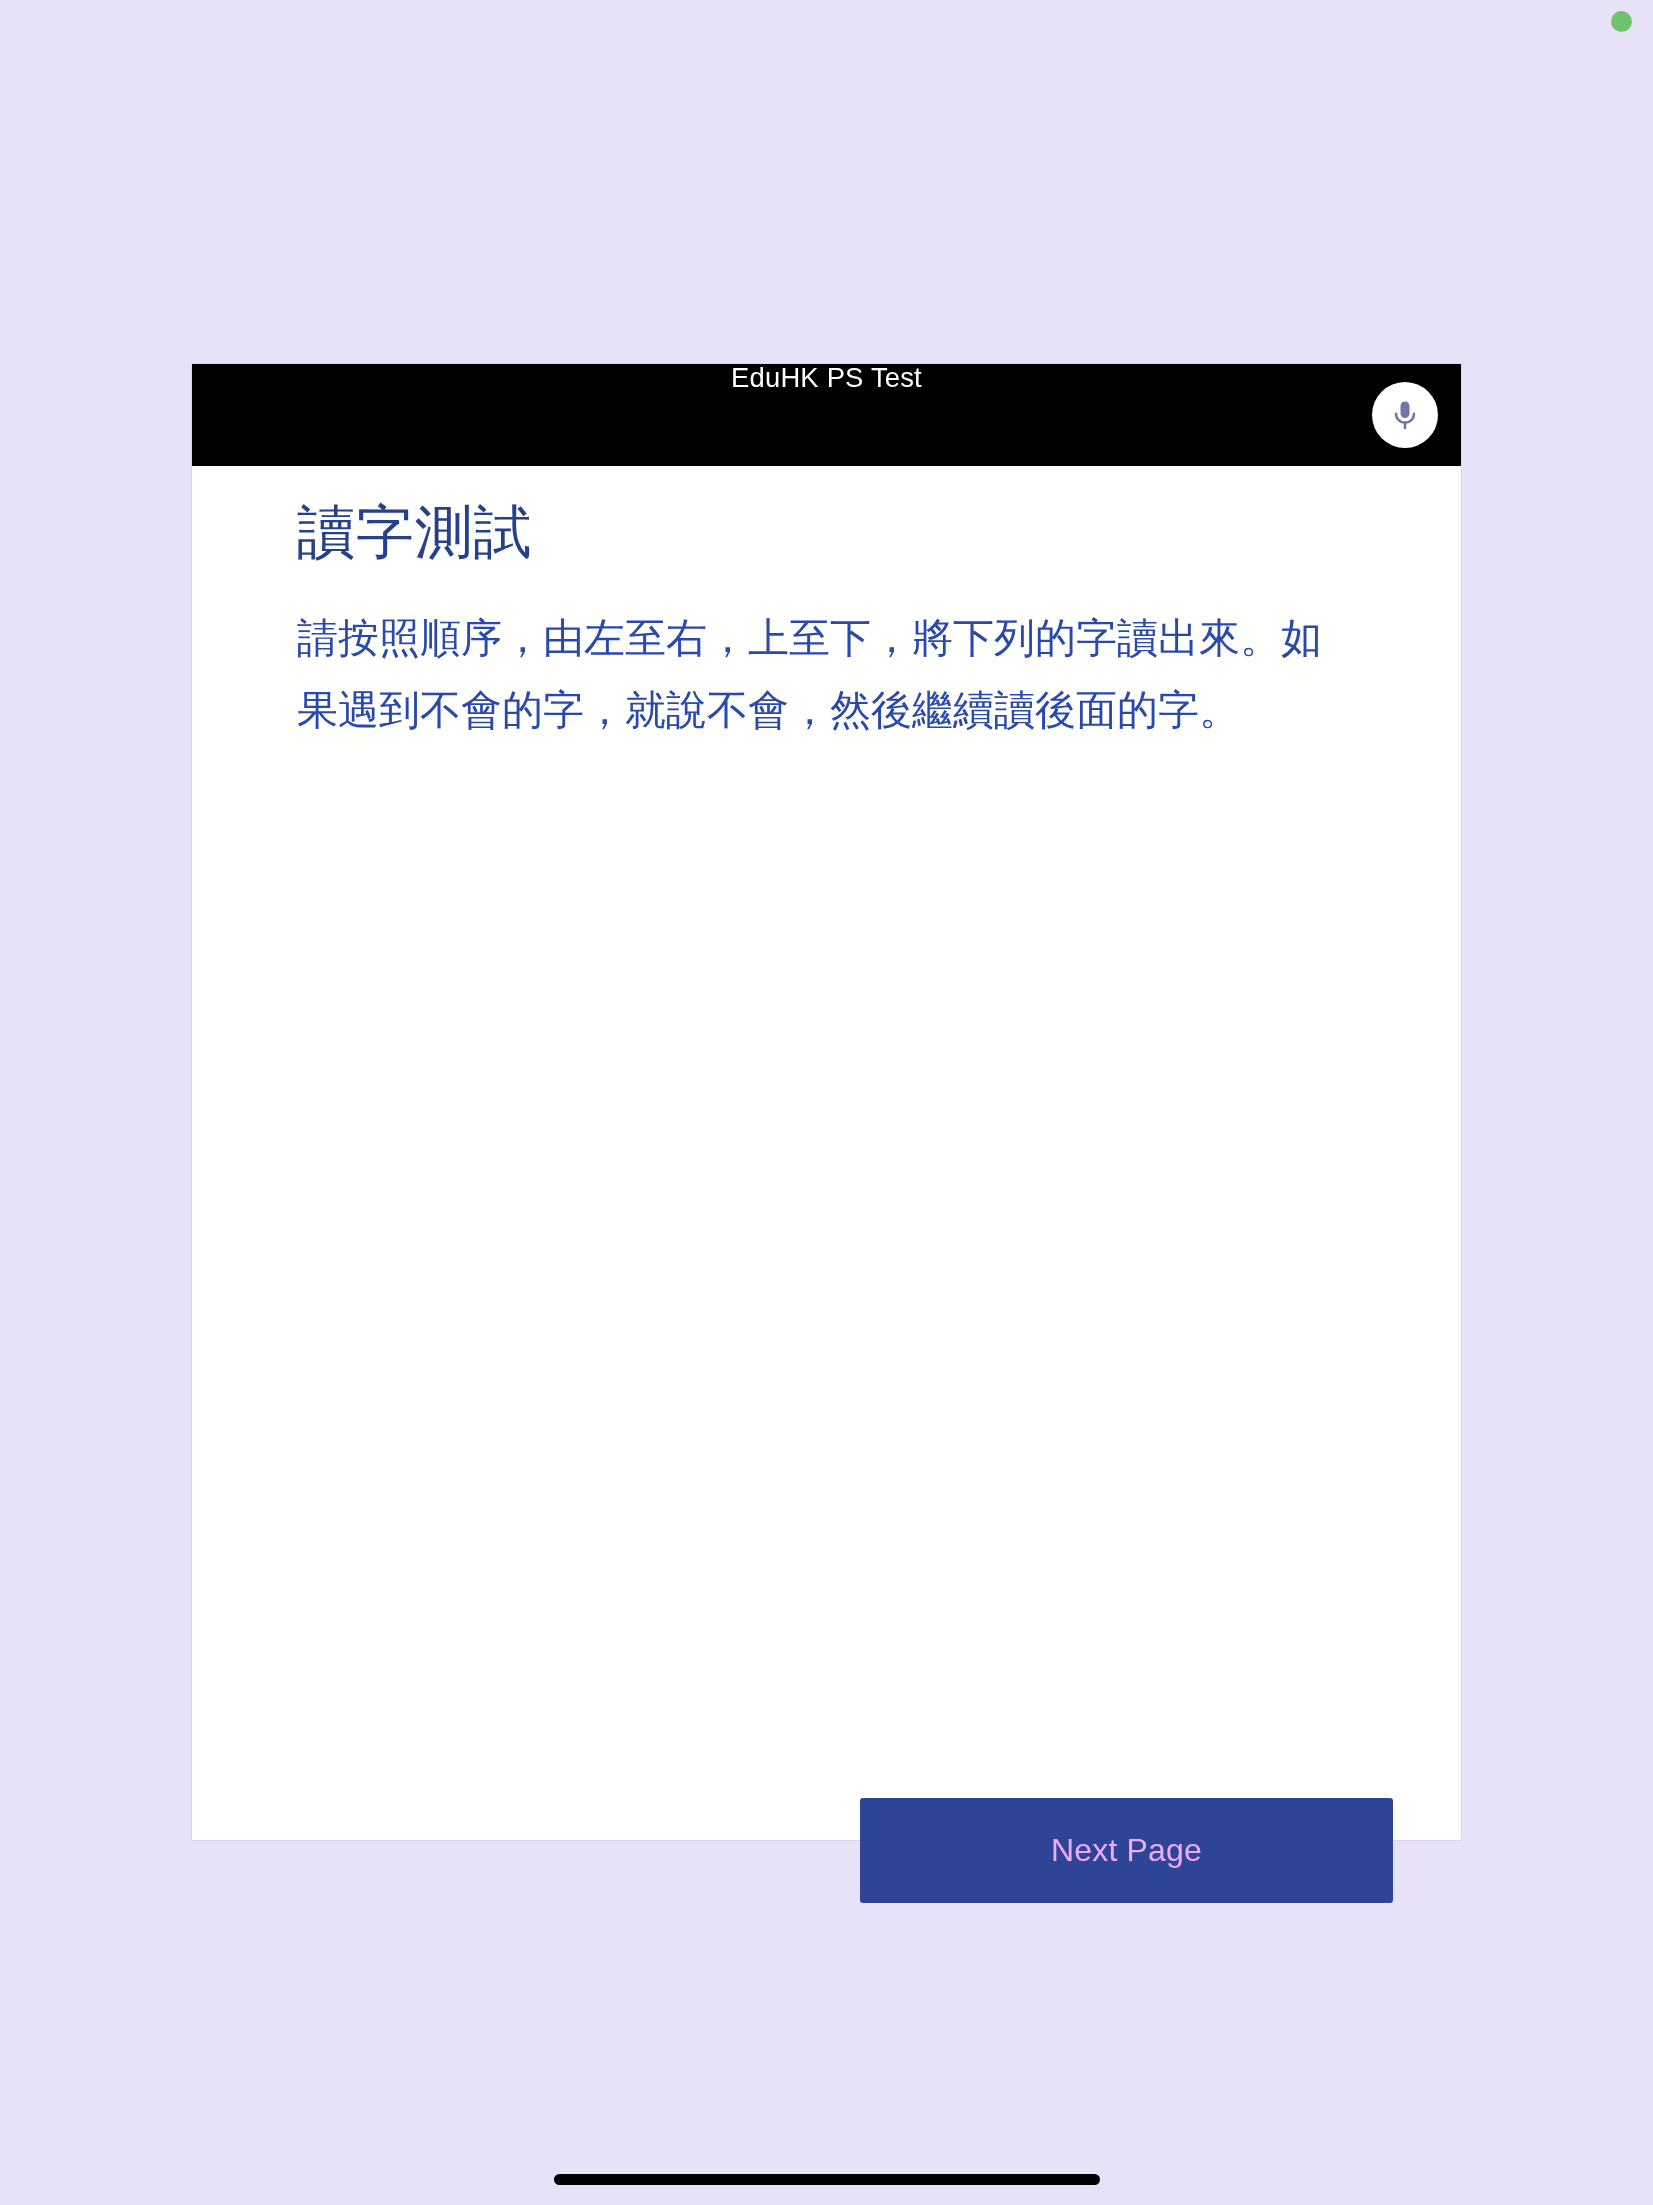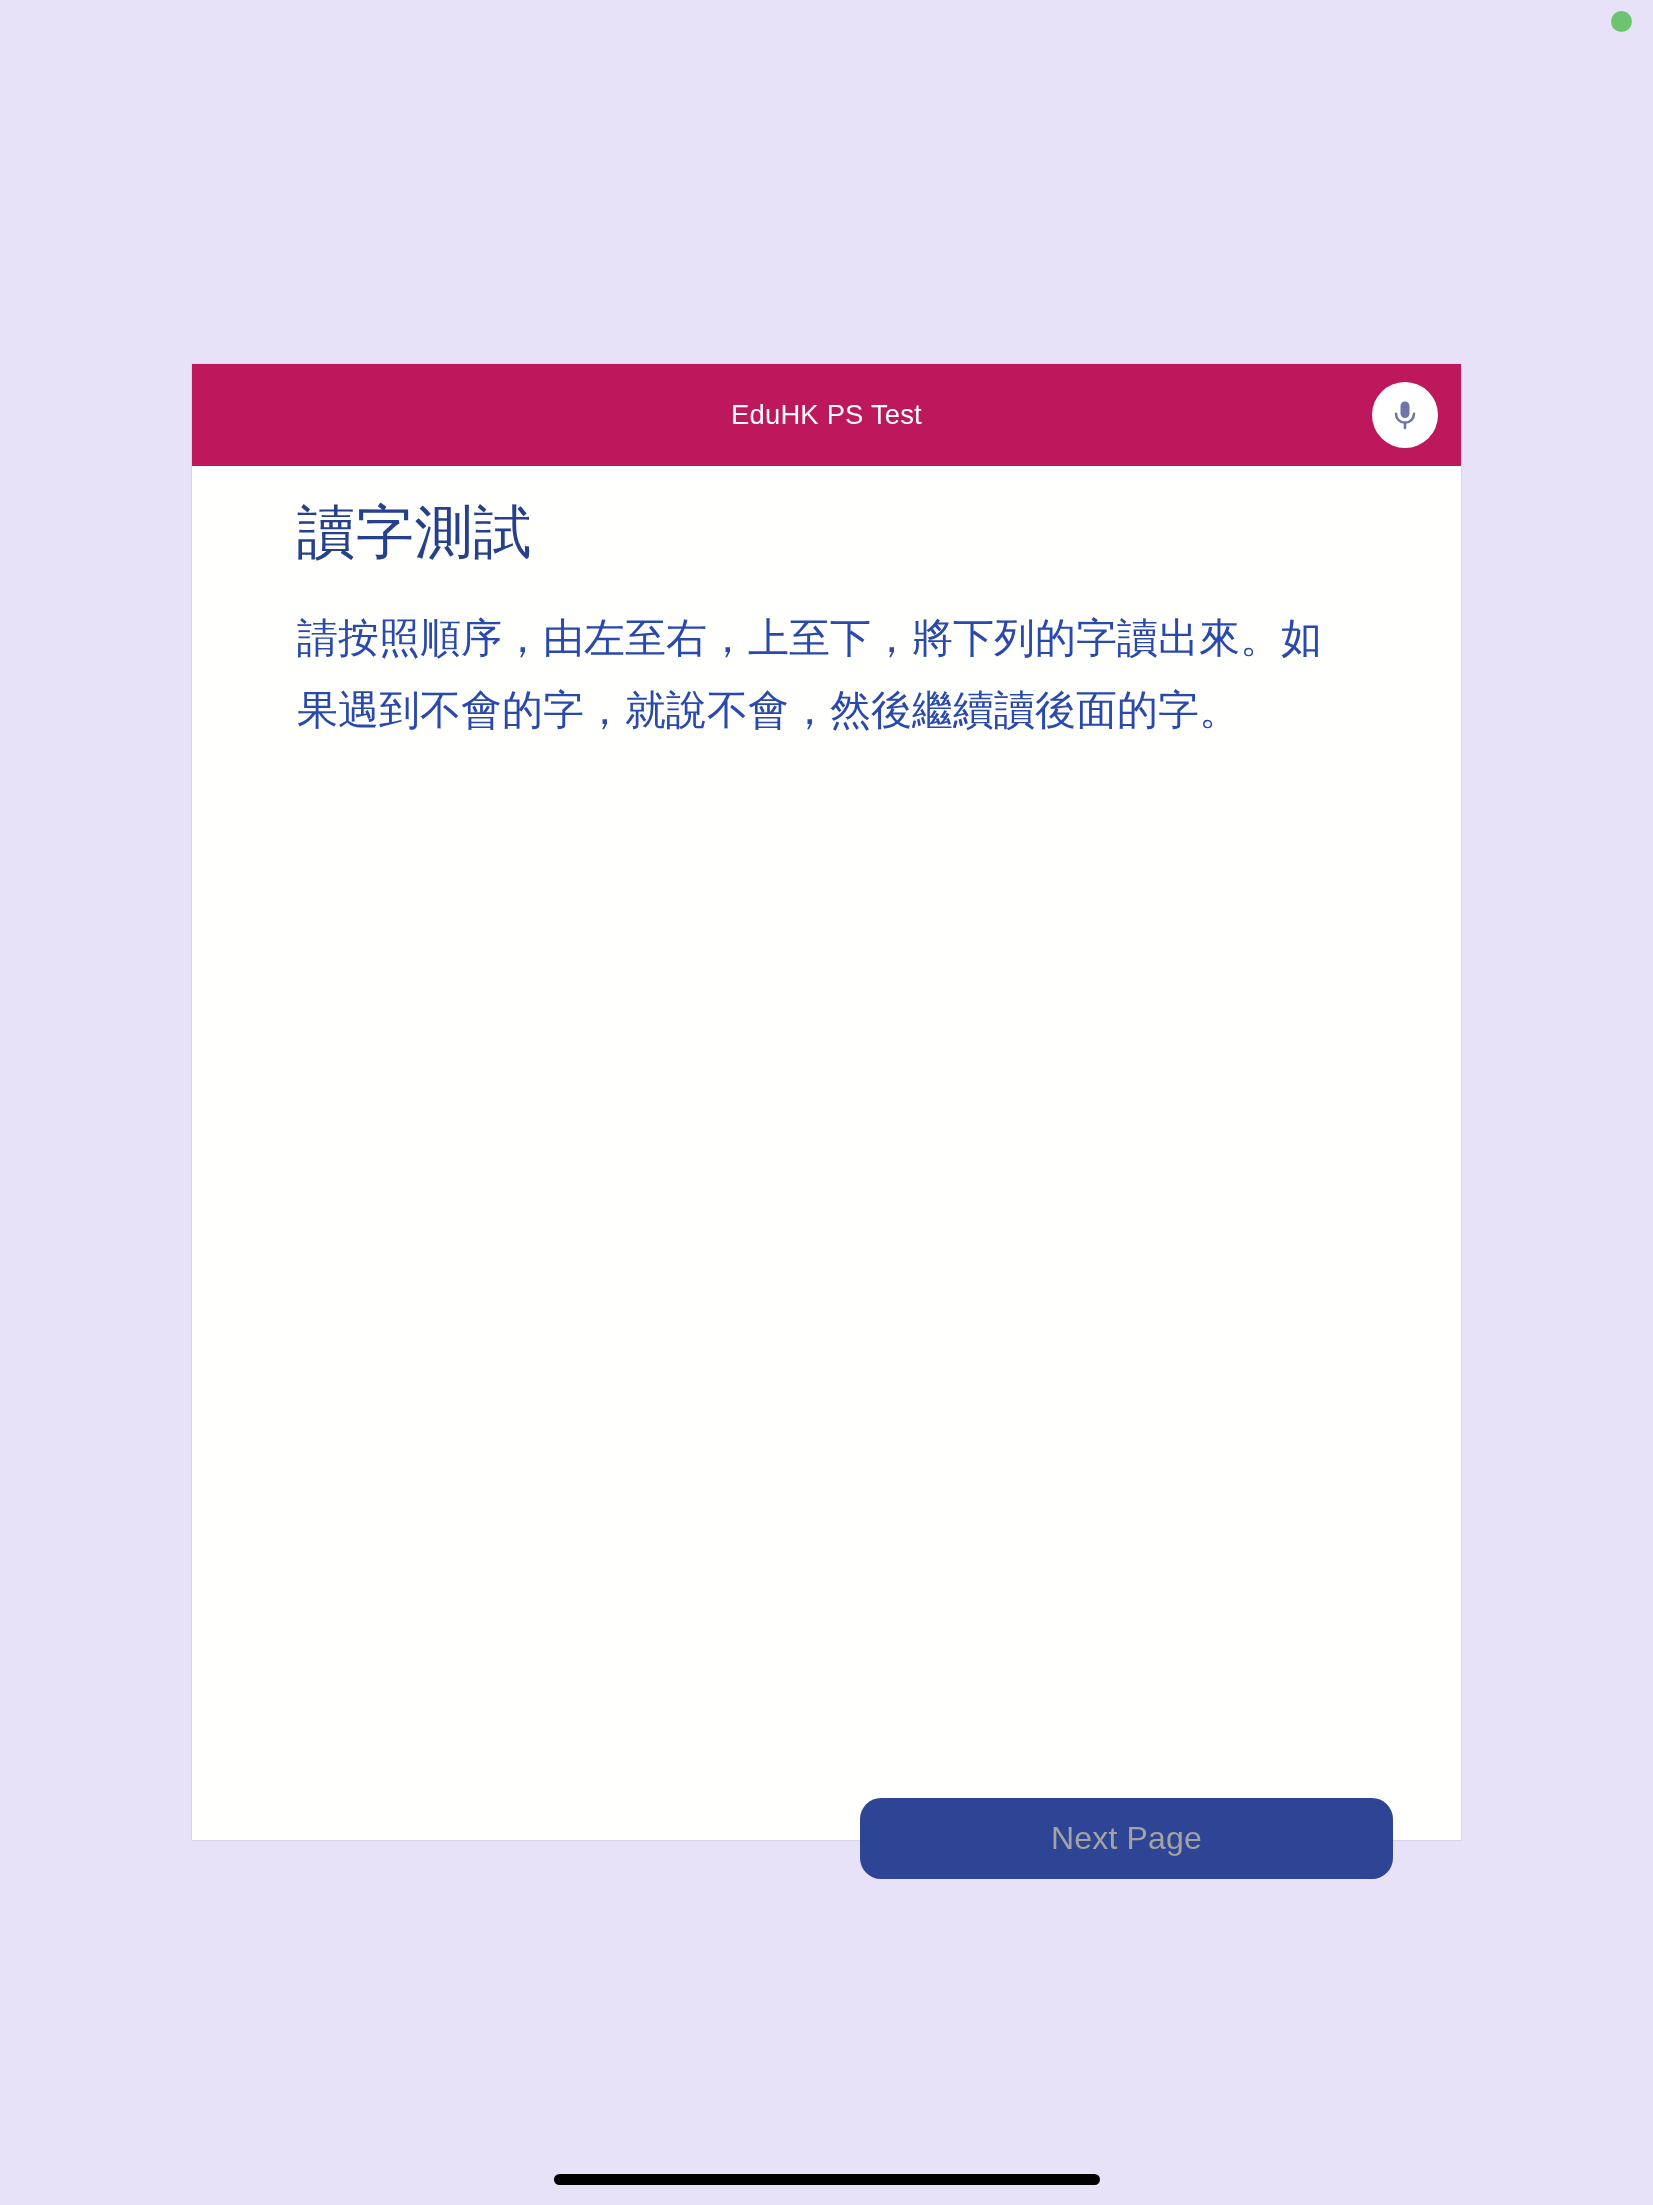"EduHK PS Test" #app-header { align-items: center -> none; background: #be185d -> #000000 }
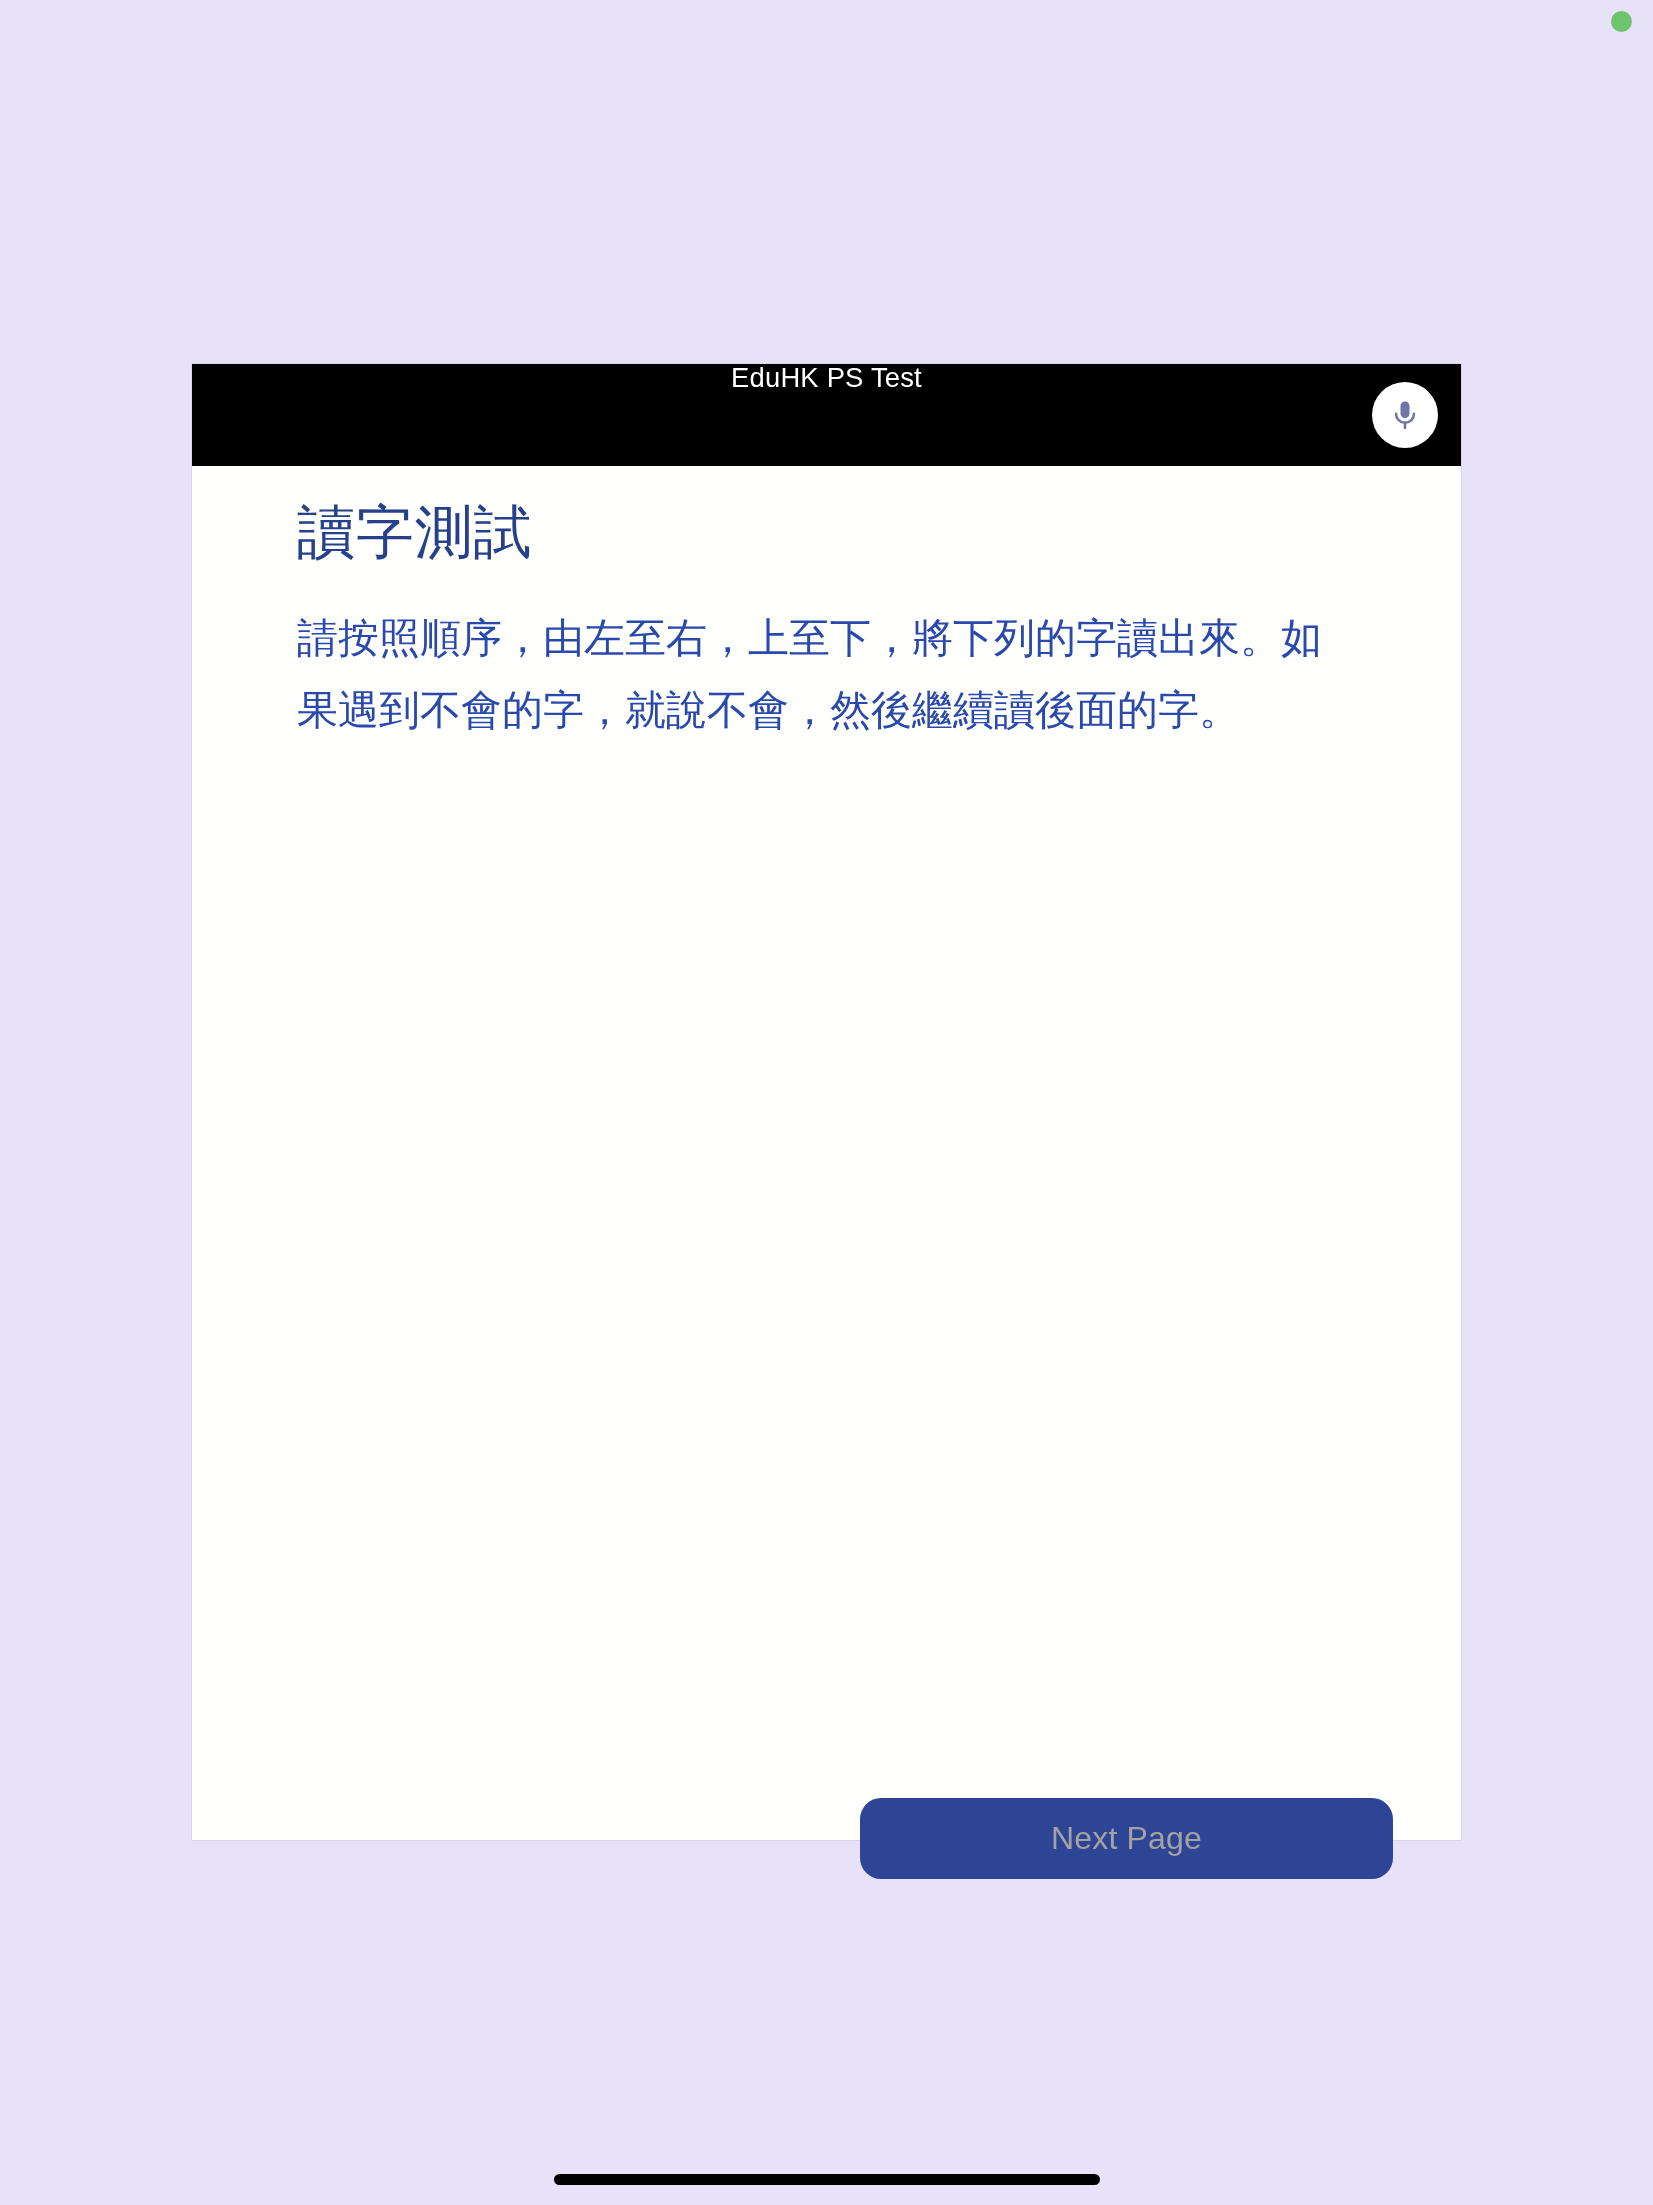"Next Page" #next-page-button { border-radius: 21px -> 3px; color: #a3a3a3 -> #f0abfc; height: 81px -> 105px }
